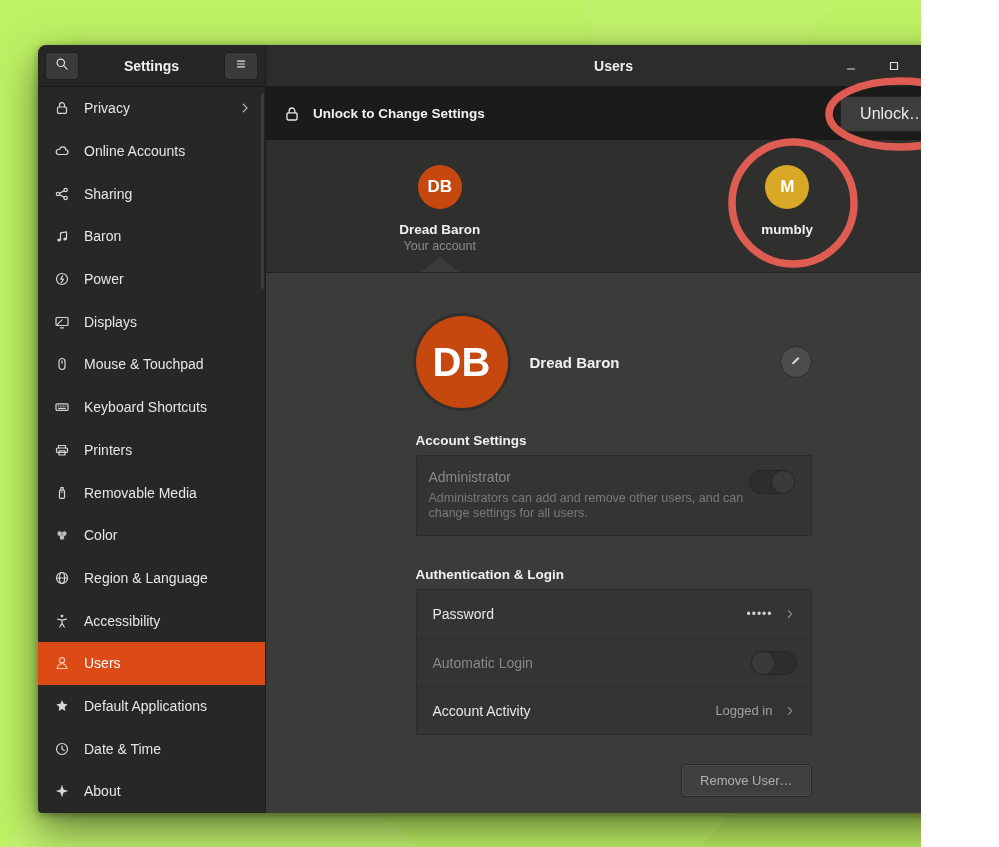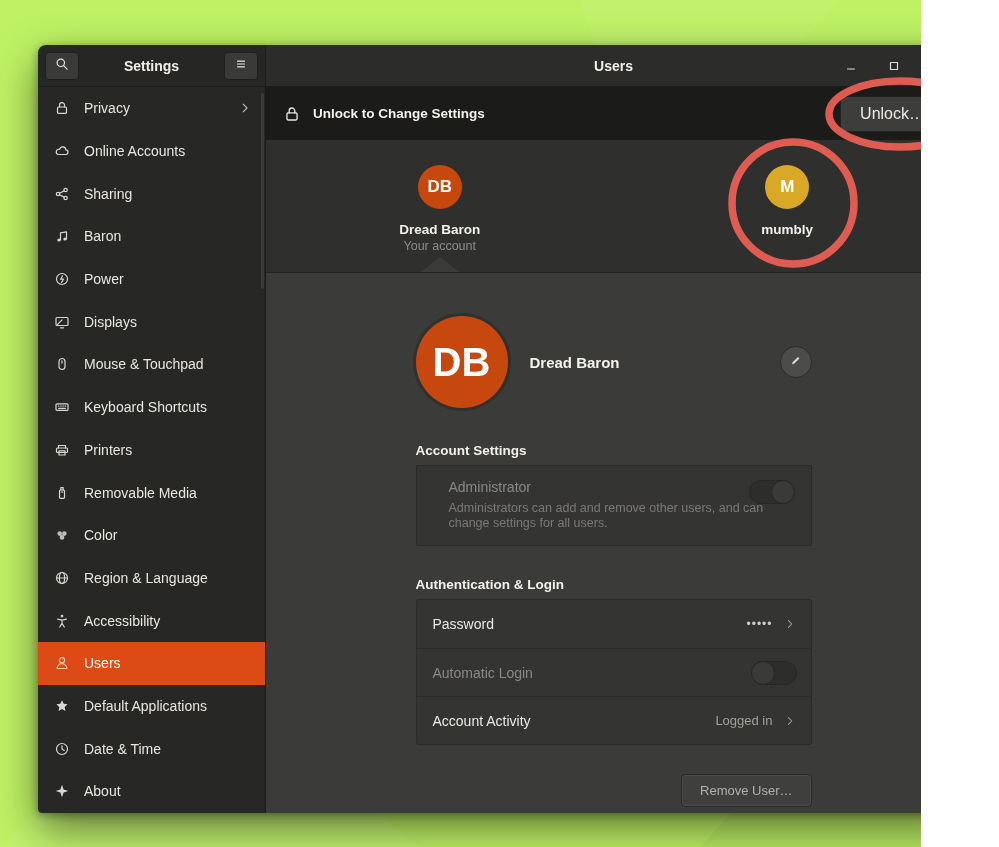"Account Settings" .hdr-account { margin-top: 35px -> 25px }
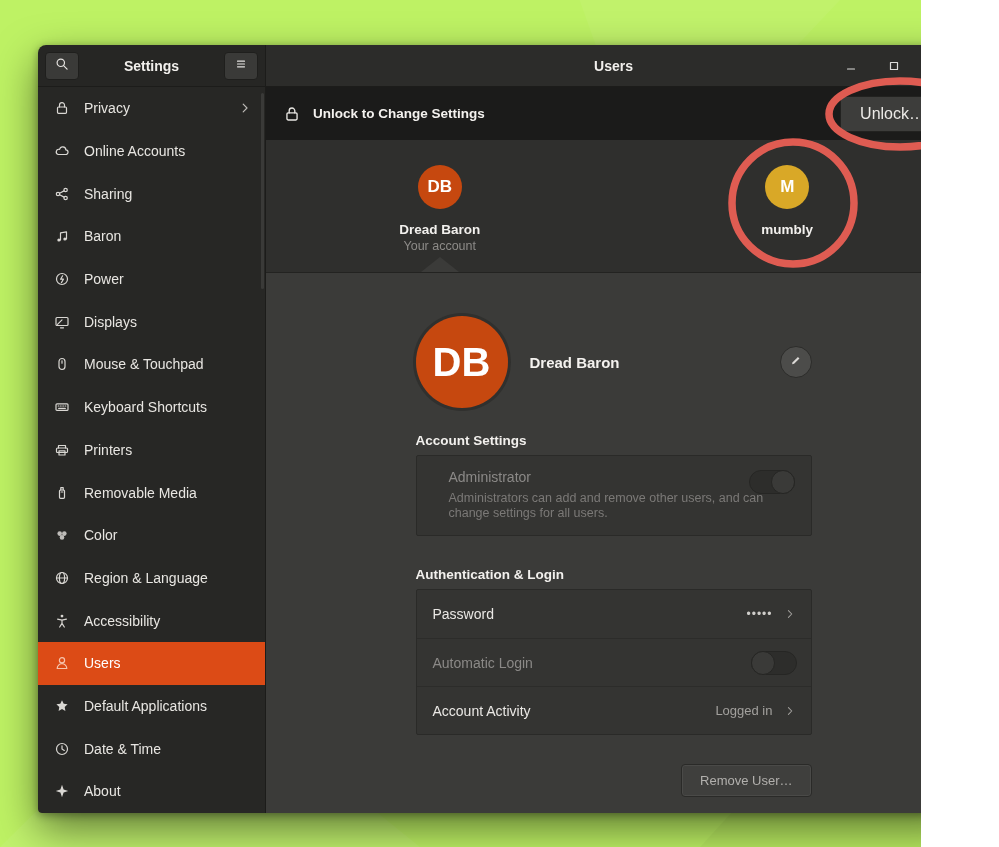"Administrator" .admin-row { padding: 13px 32px 14px -> 13px 12px 14px }
